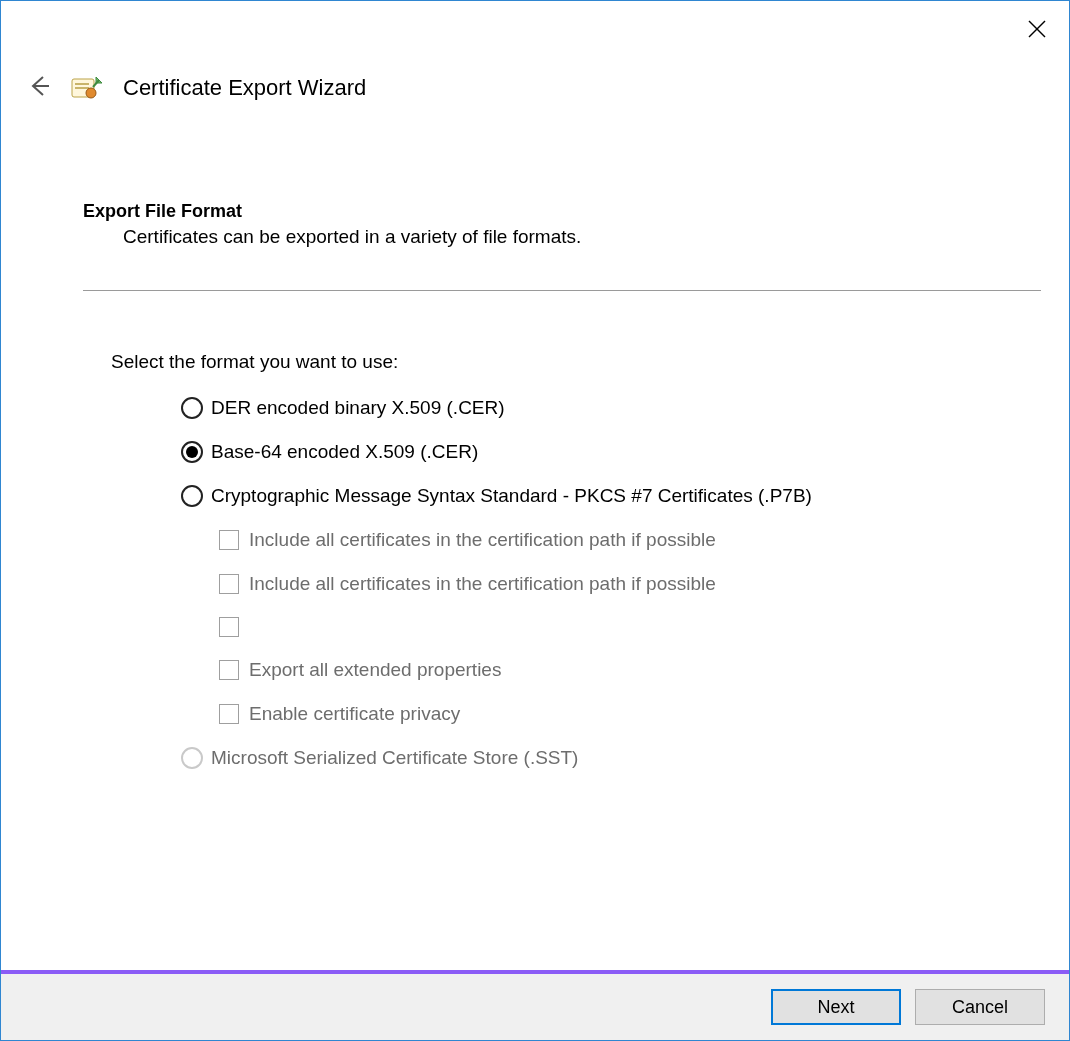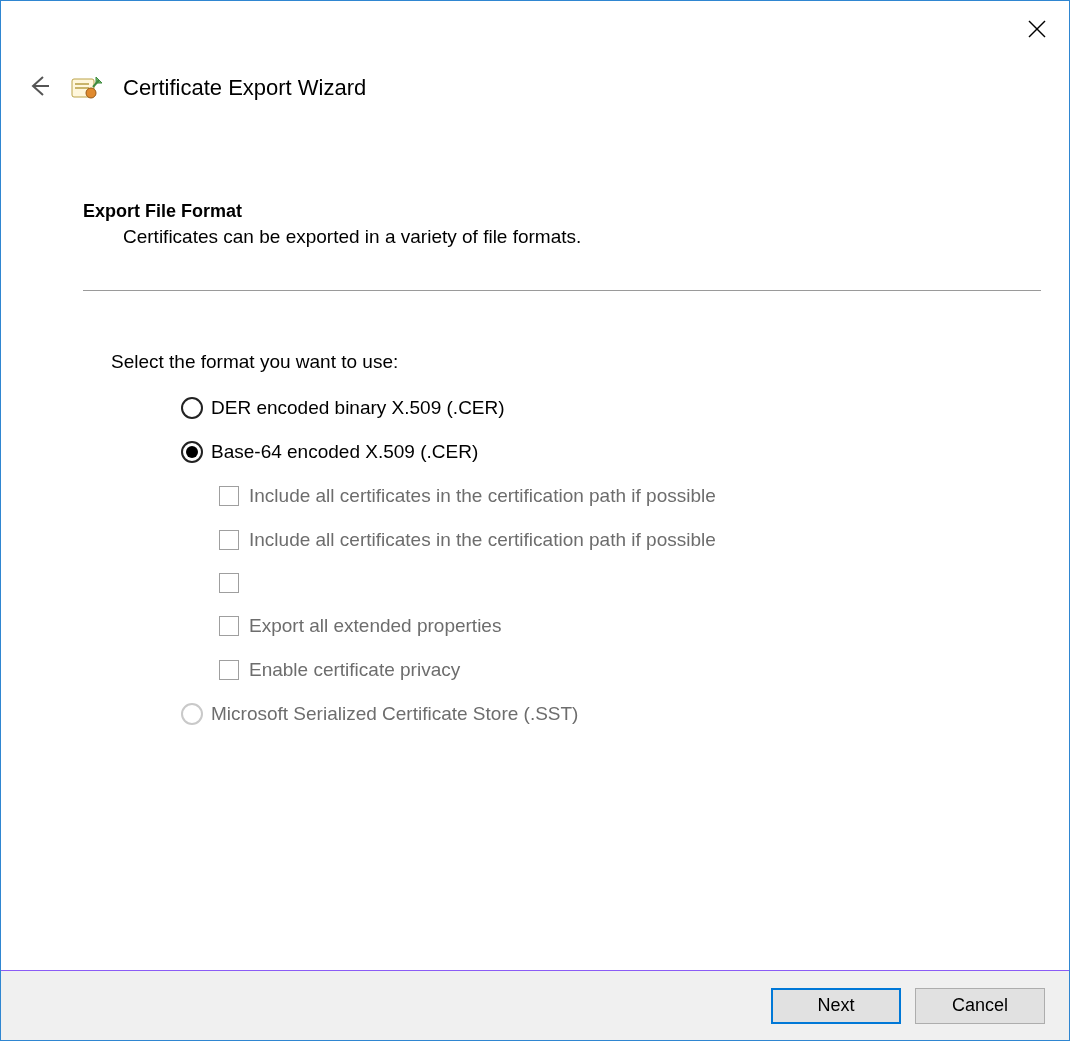"Cryptographic Message Syntax Standard -" div.opt-row { html: none -> <div> <span></span> <span>Cryptographic Message Syntax Standard - PKCS #7 Certificates (.P7B)</span> </div> }
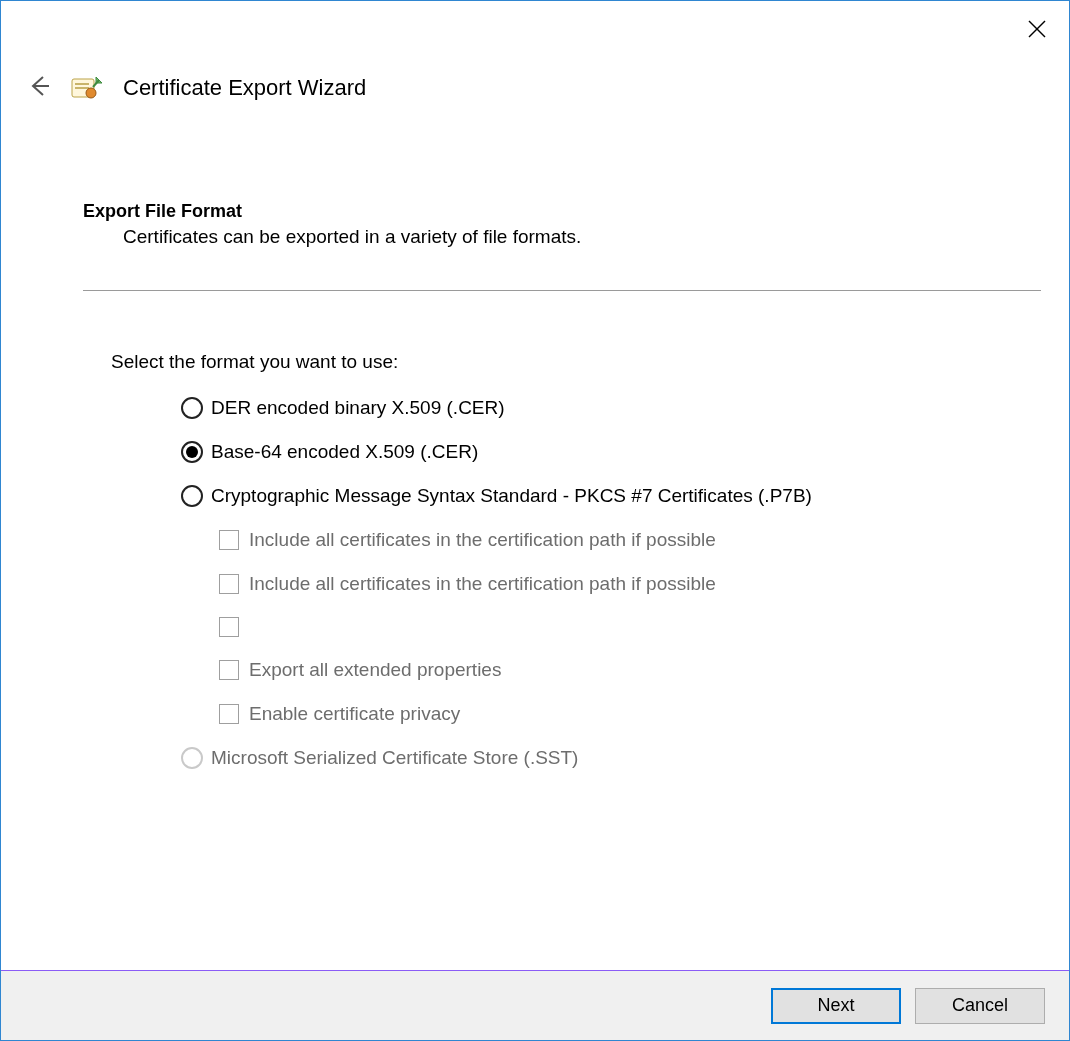"Next" .footer { border-top: 1px solid #8b5cf6 -> 4px solid #8b5cf6 }
